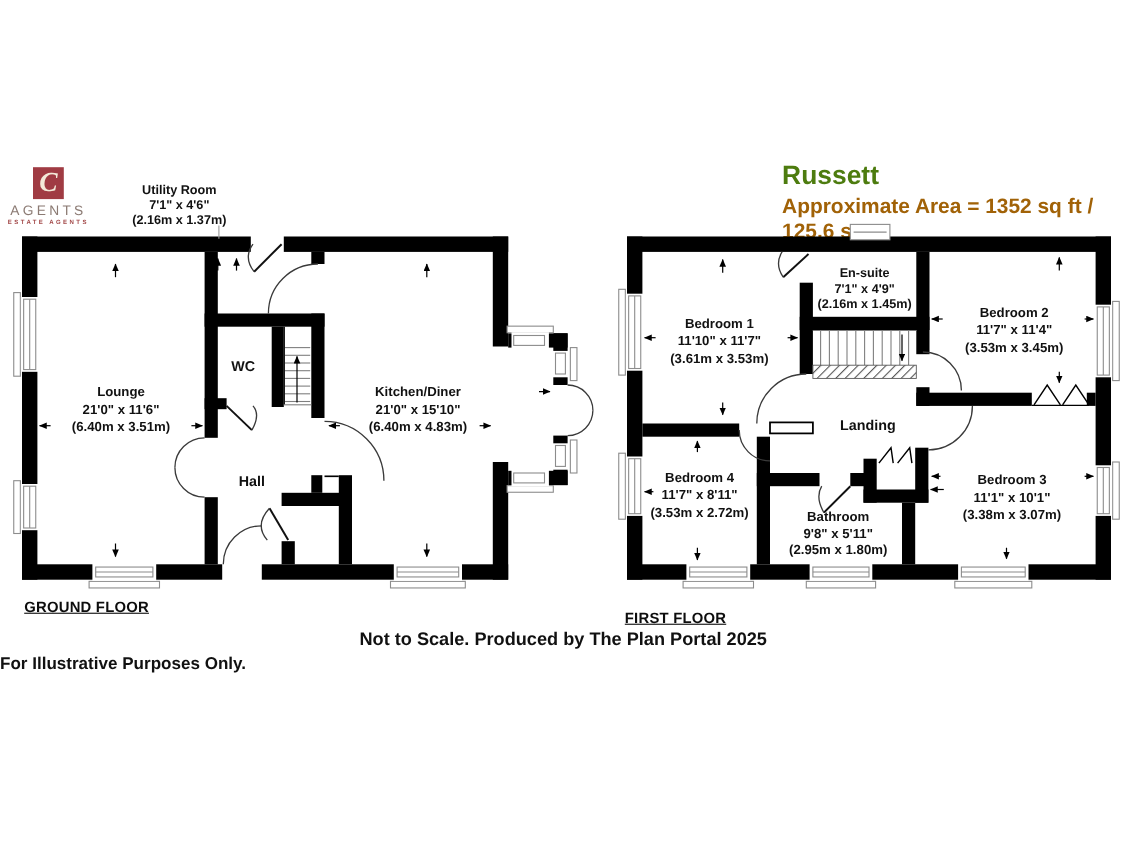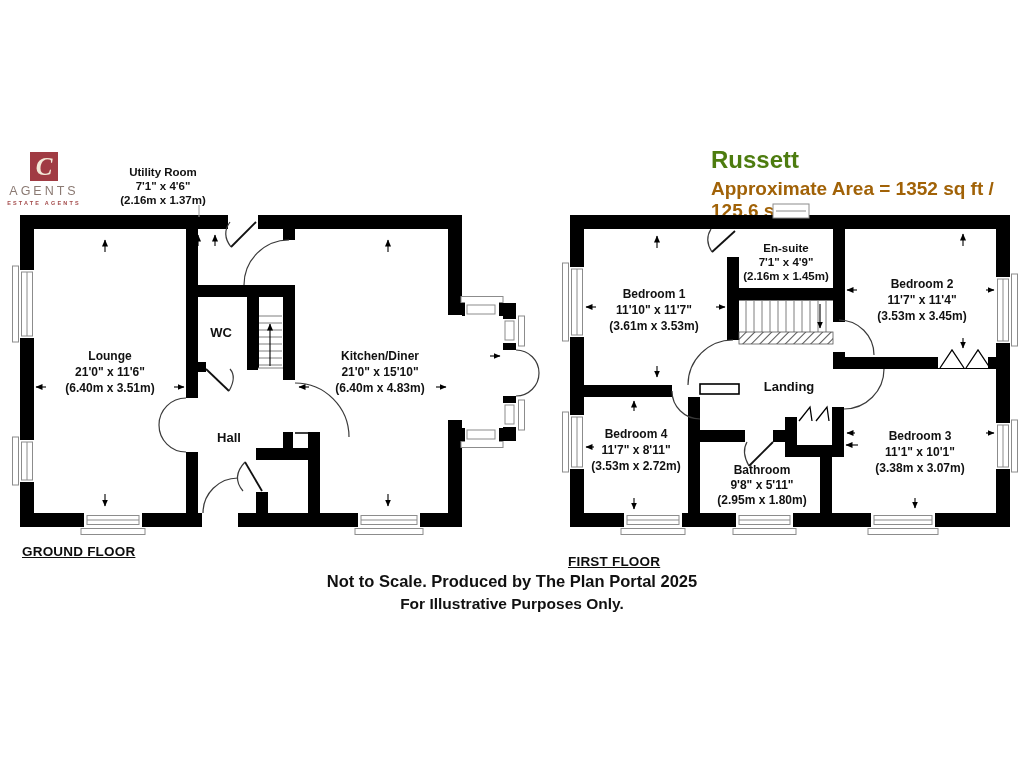"For Illustrative Purposes Only." .footer-2 { text-align: center -> none }
